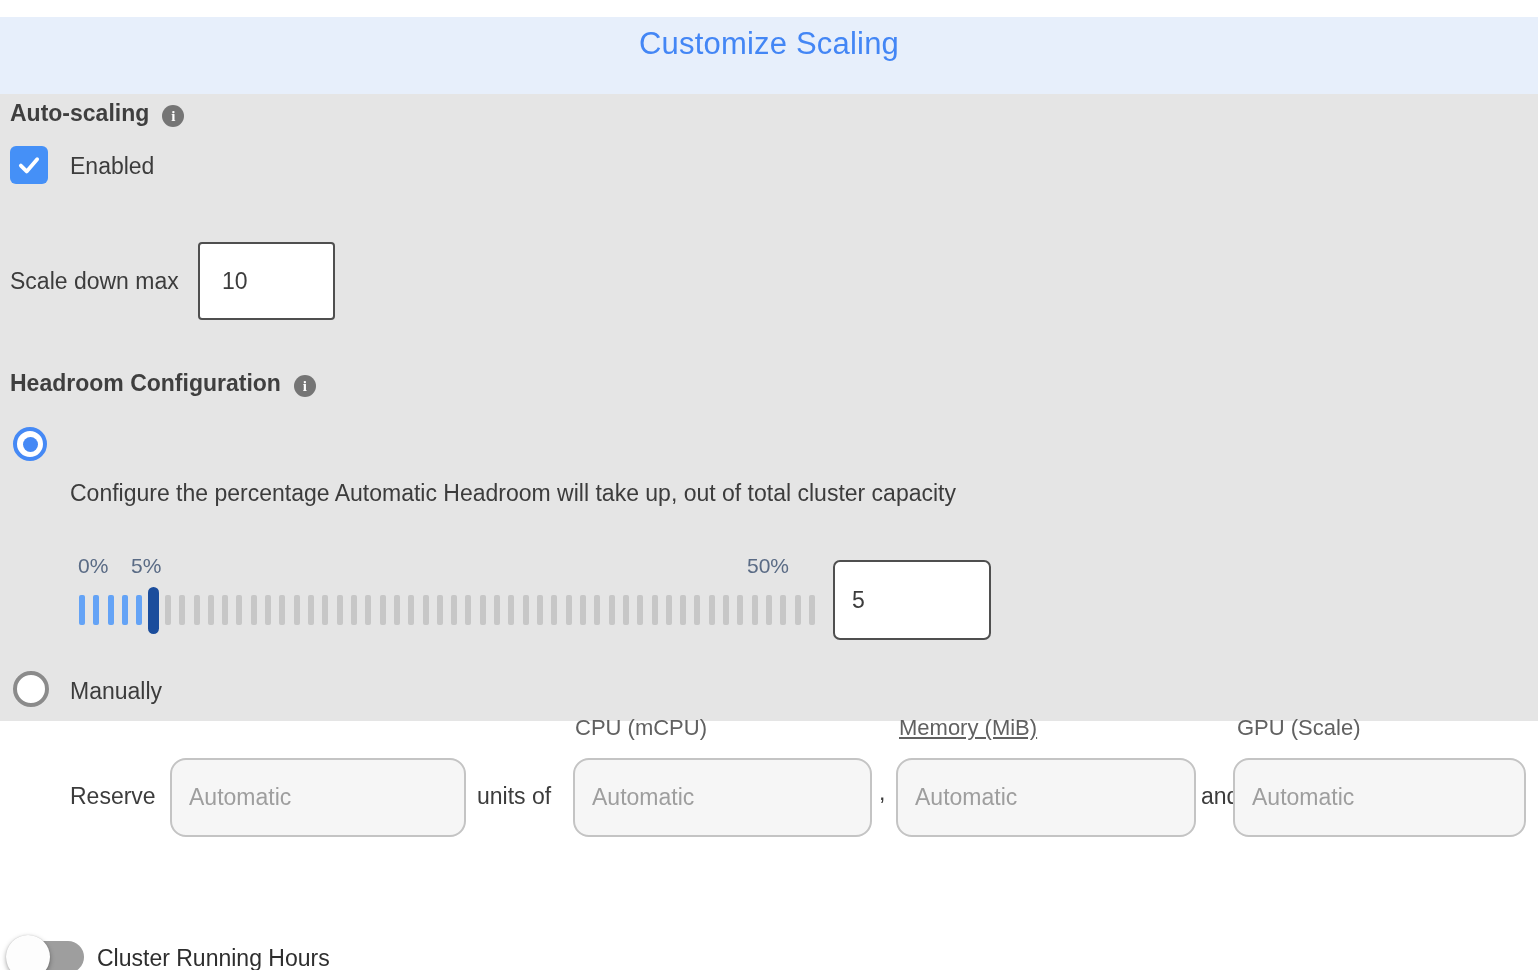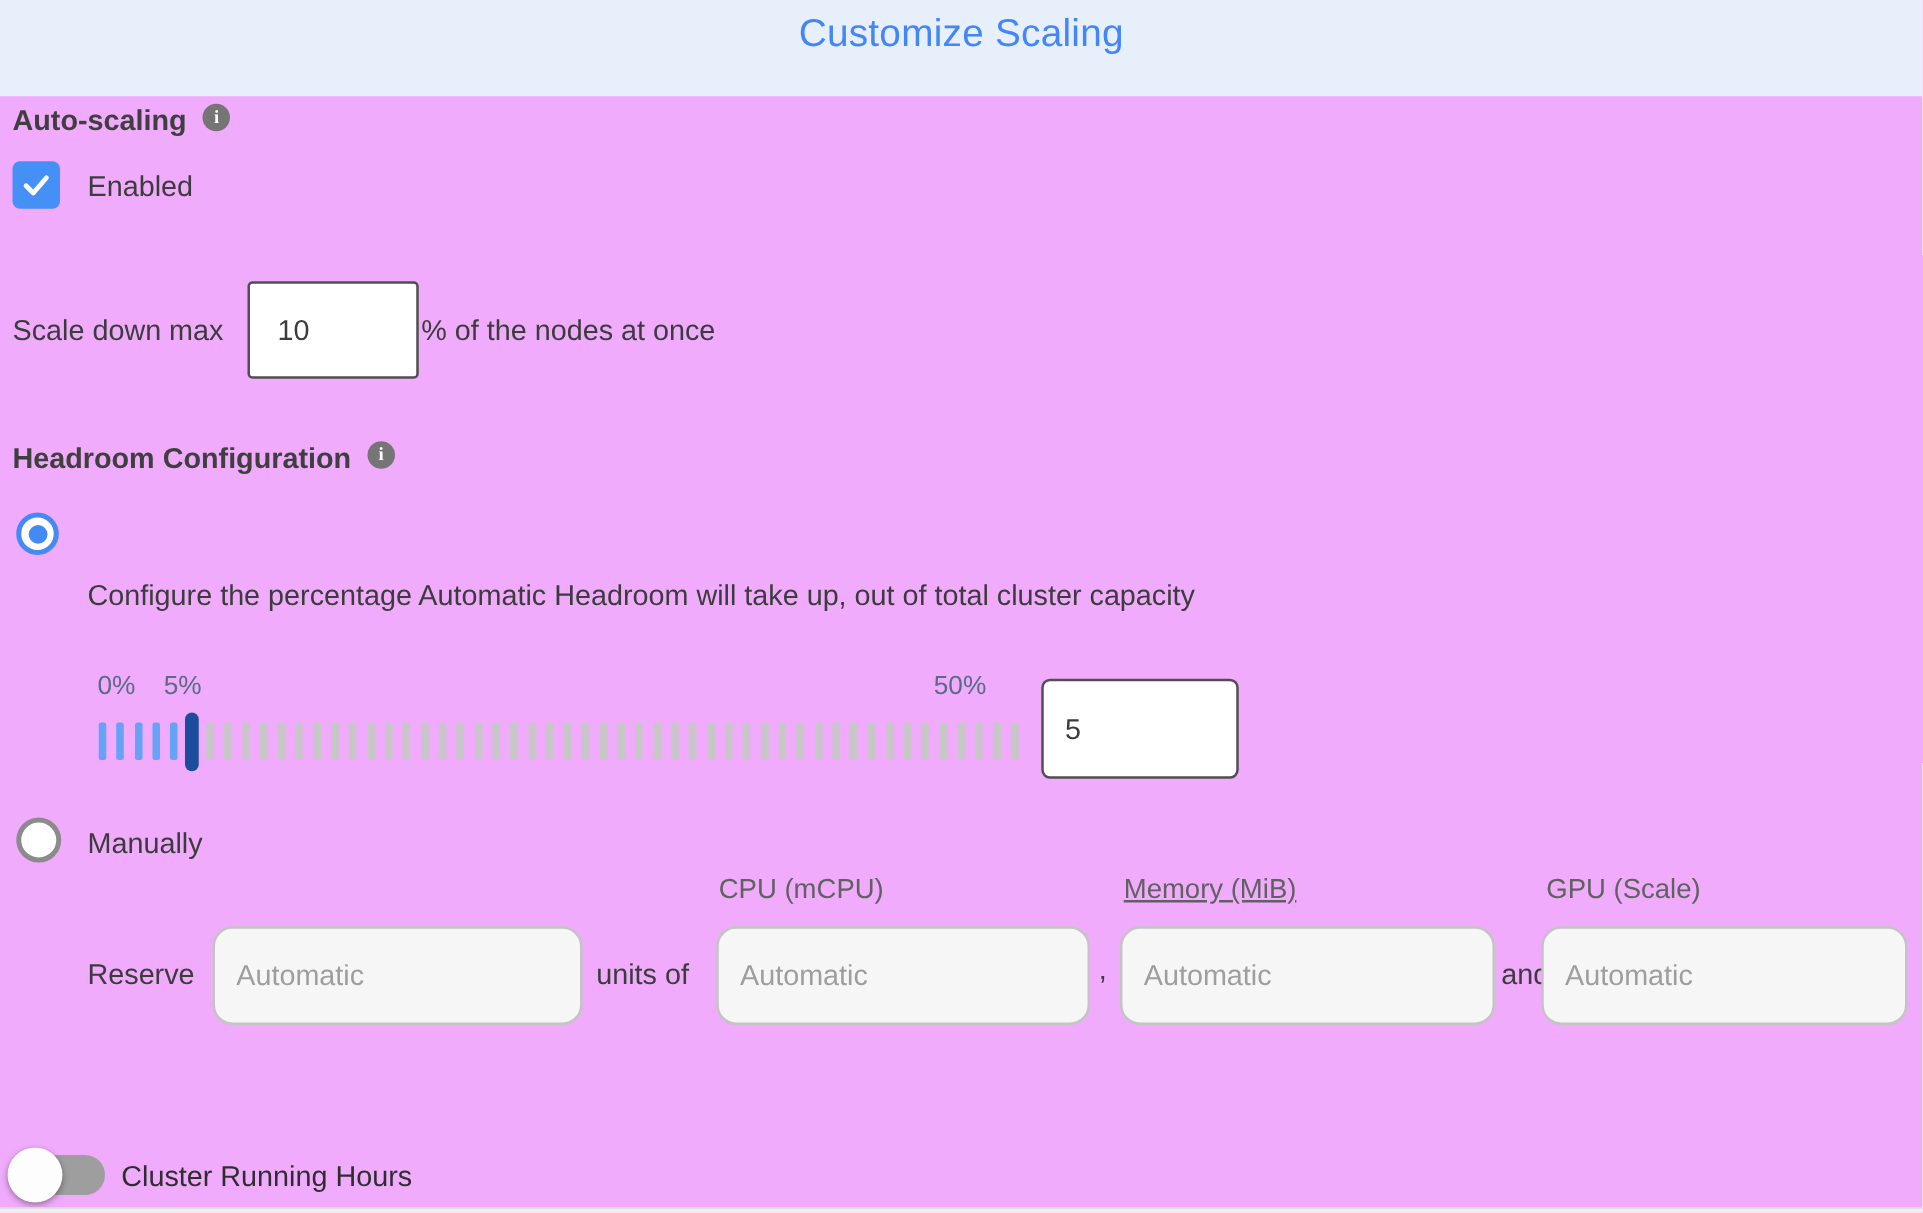"Customize Scaling" #stage { background: #f0abfc -> #e5e5e5; height: 970px -> 704px; margin-top: none -> 17px }
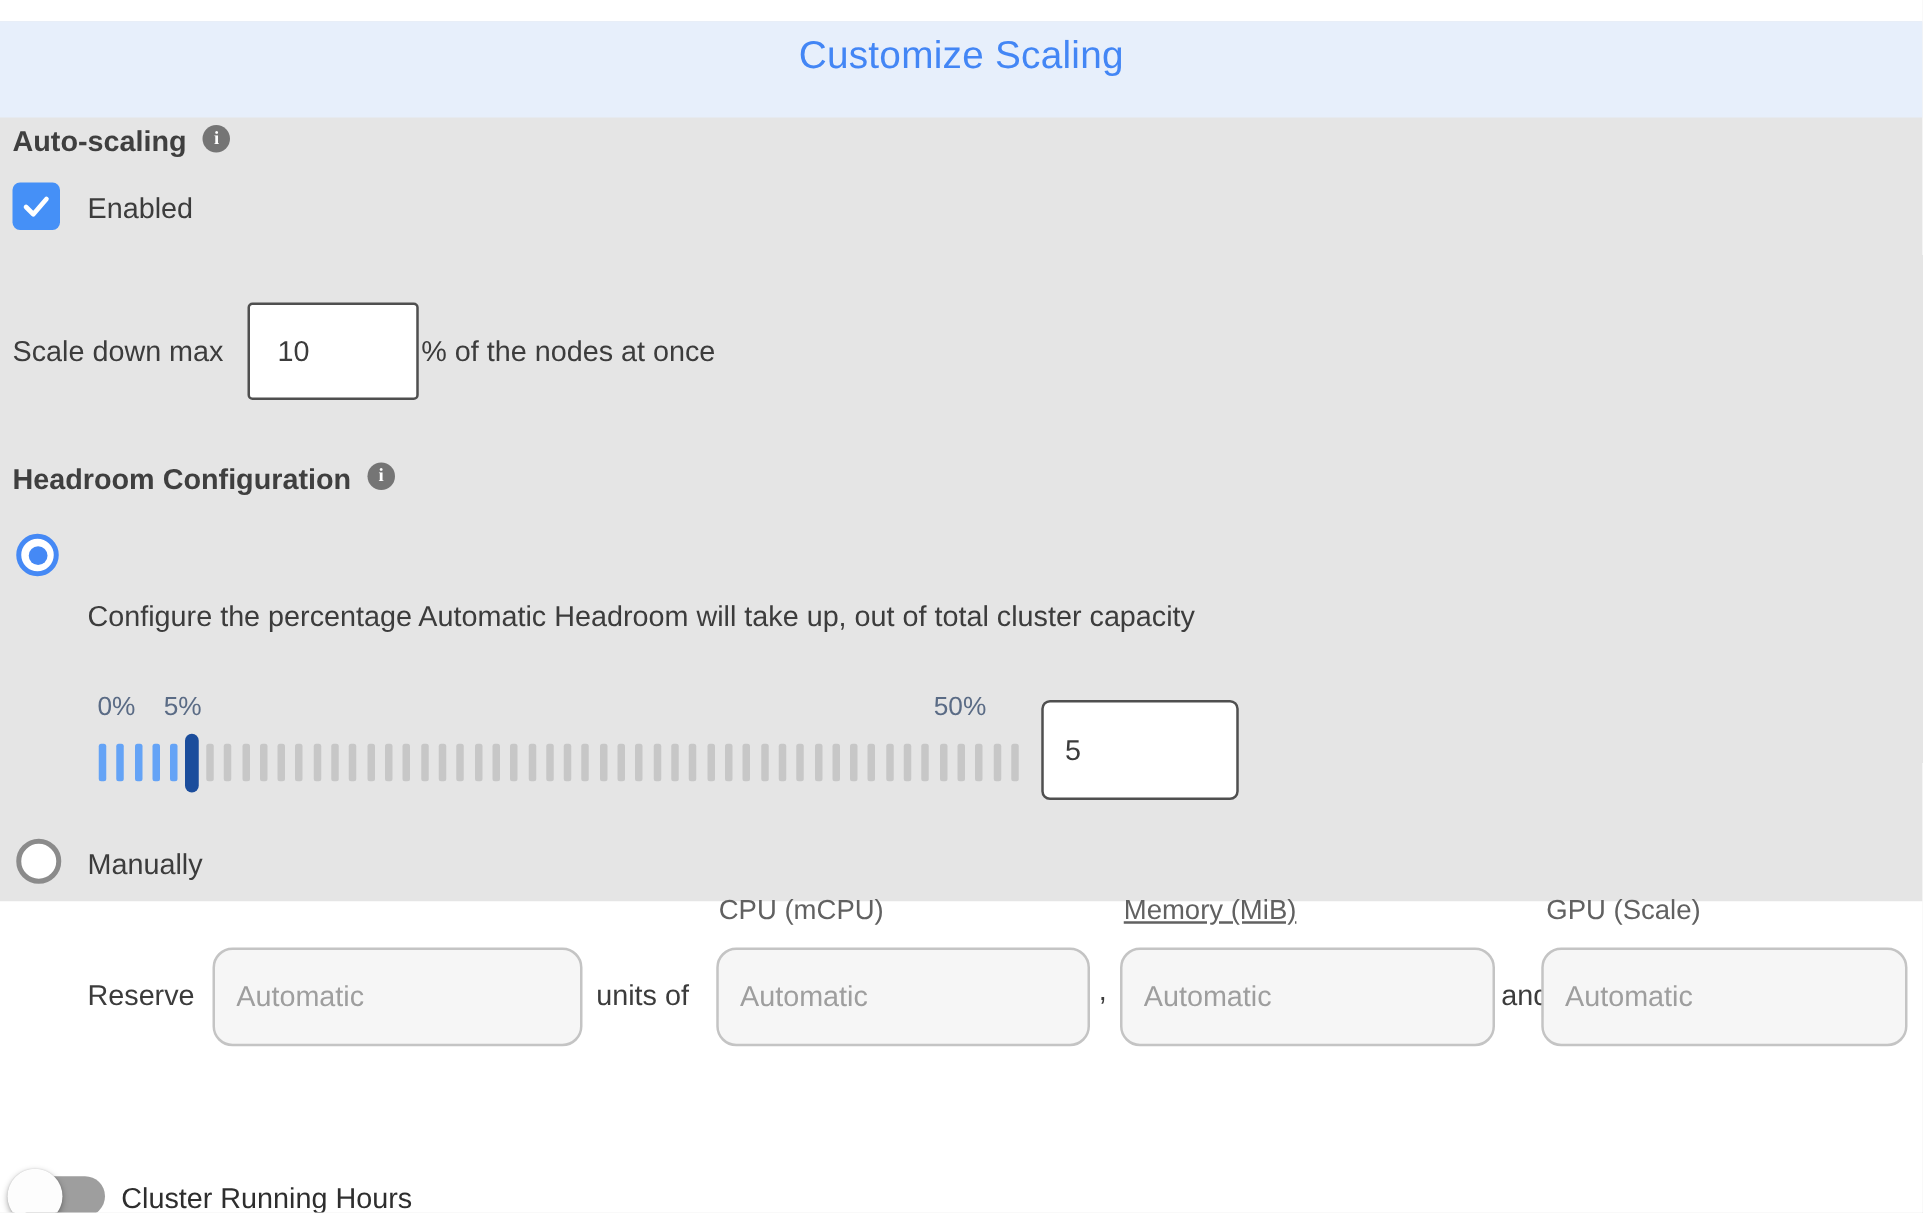"Auto-scaling" .section-row { align-items: flex-start -> flex-end }
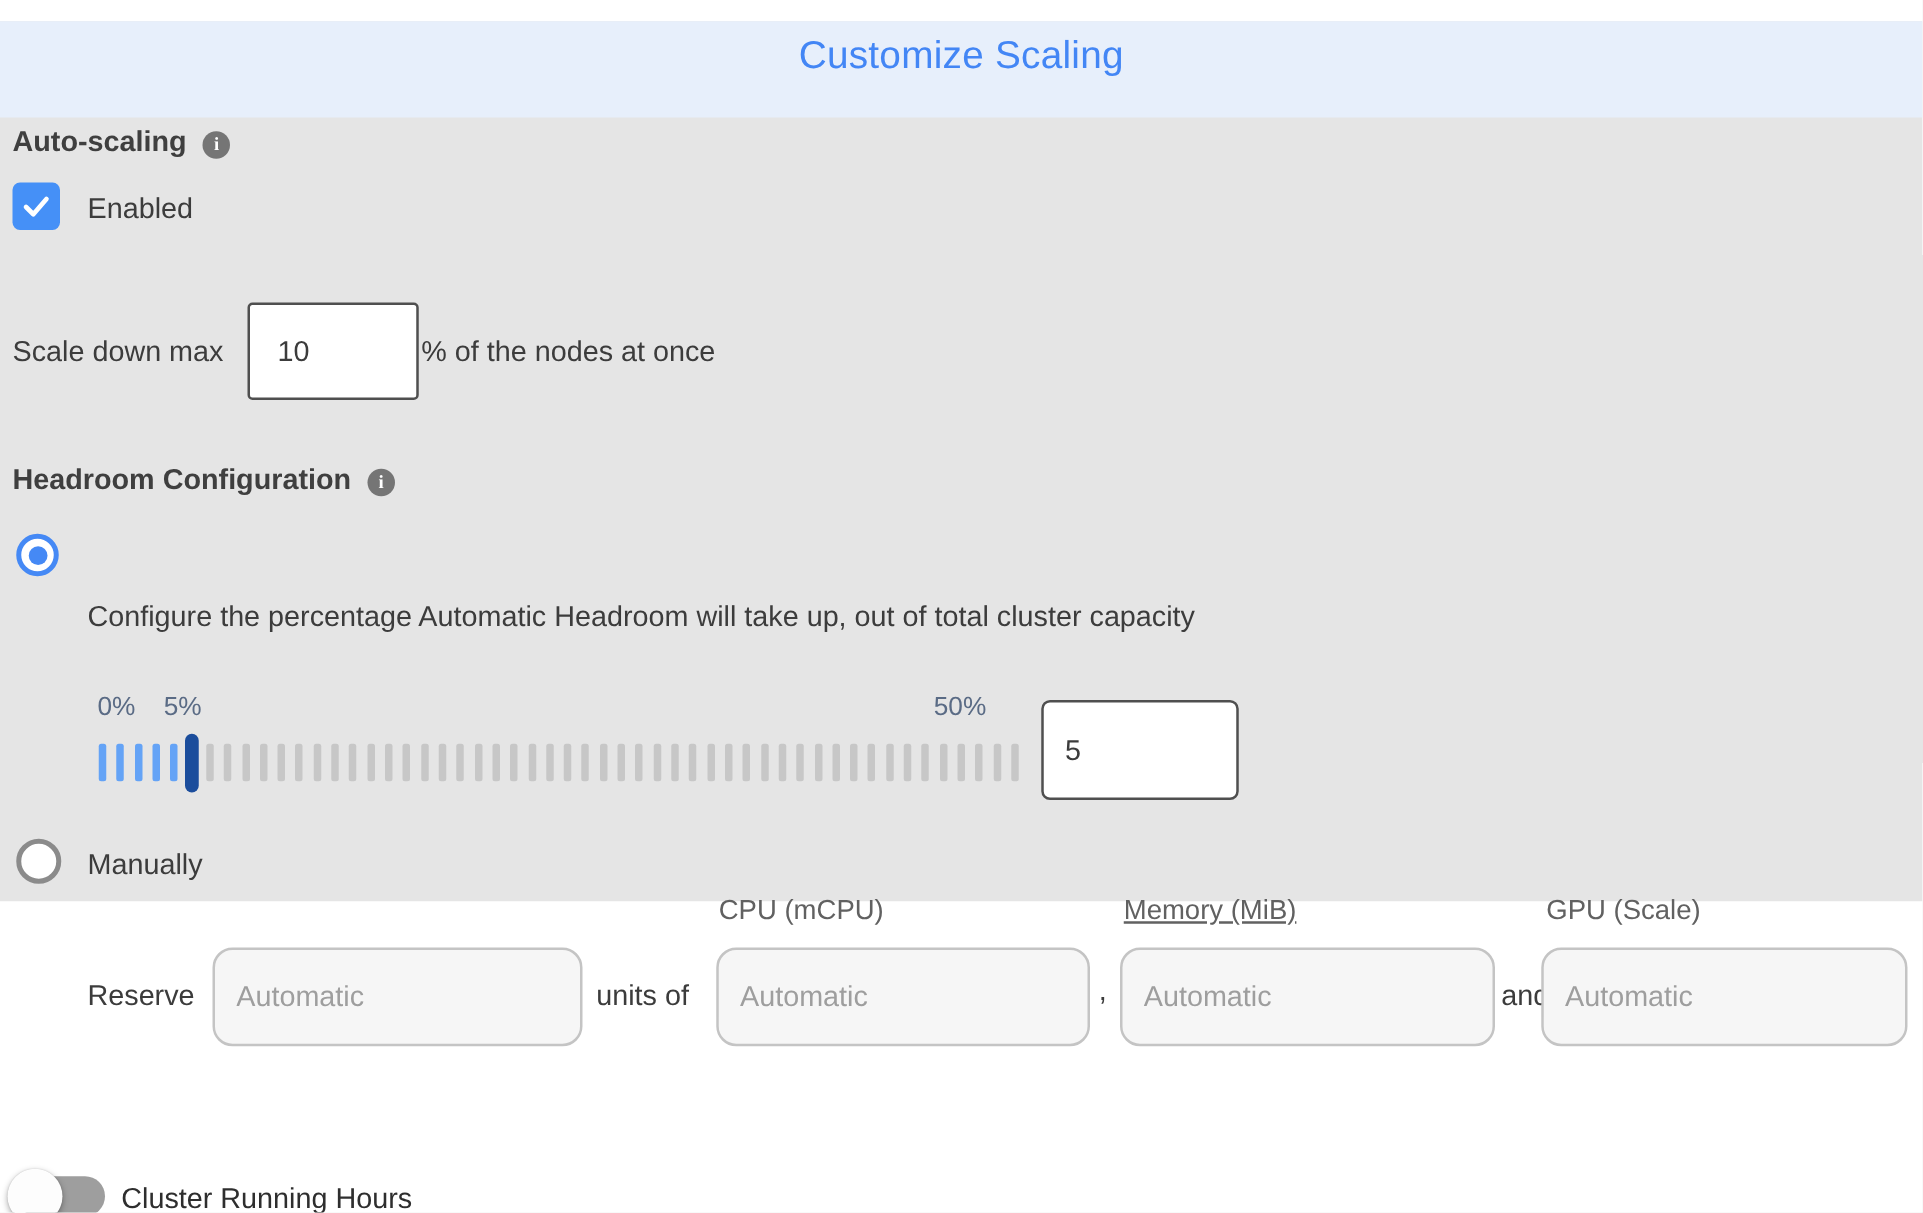"% of the nodes at" div.abs { html: <div>% of the nodes at once</div> -> none }
